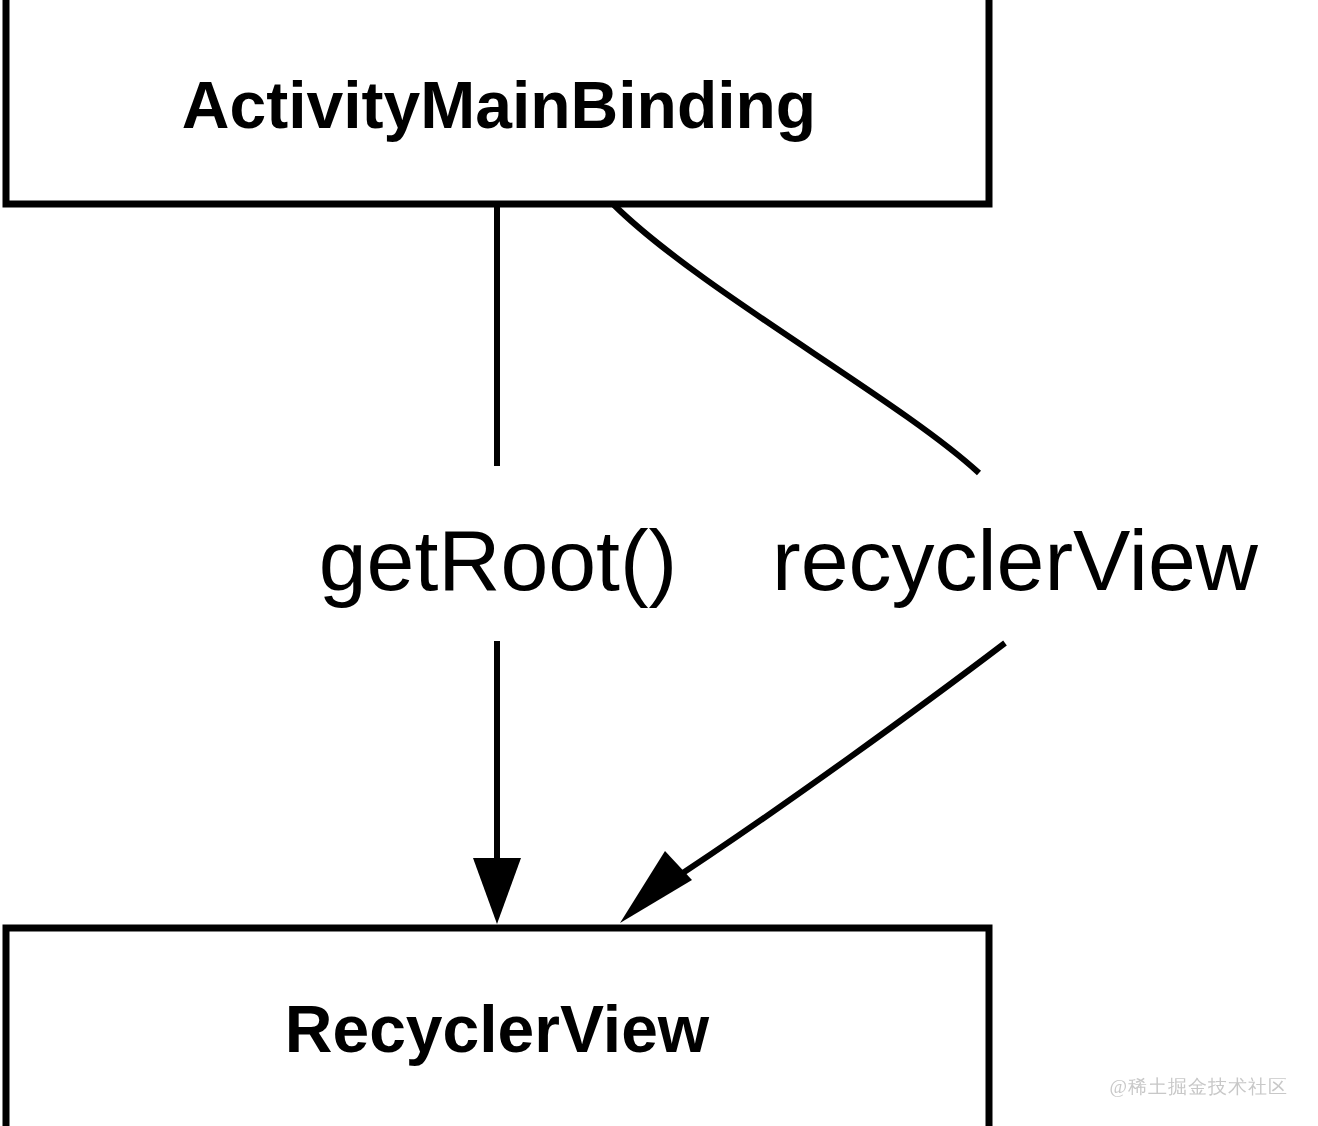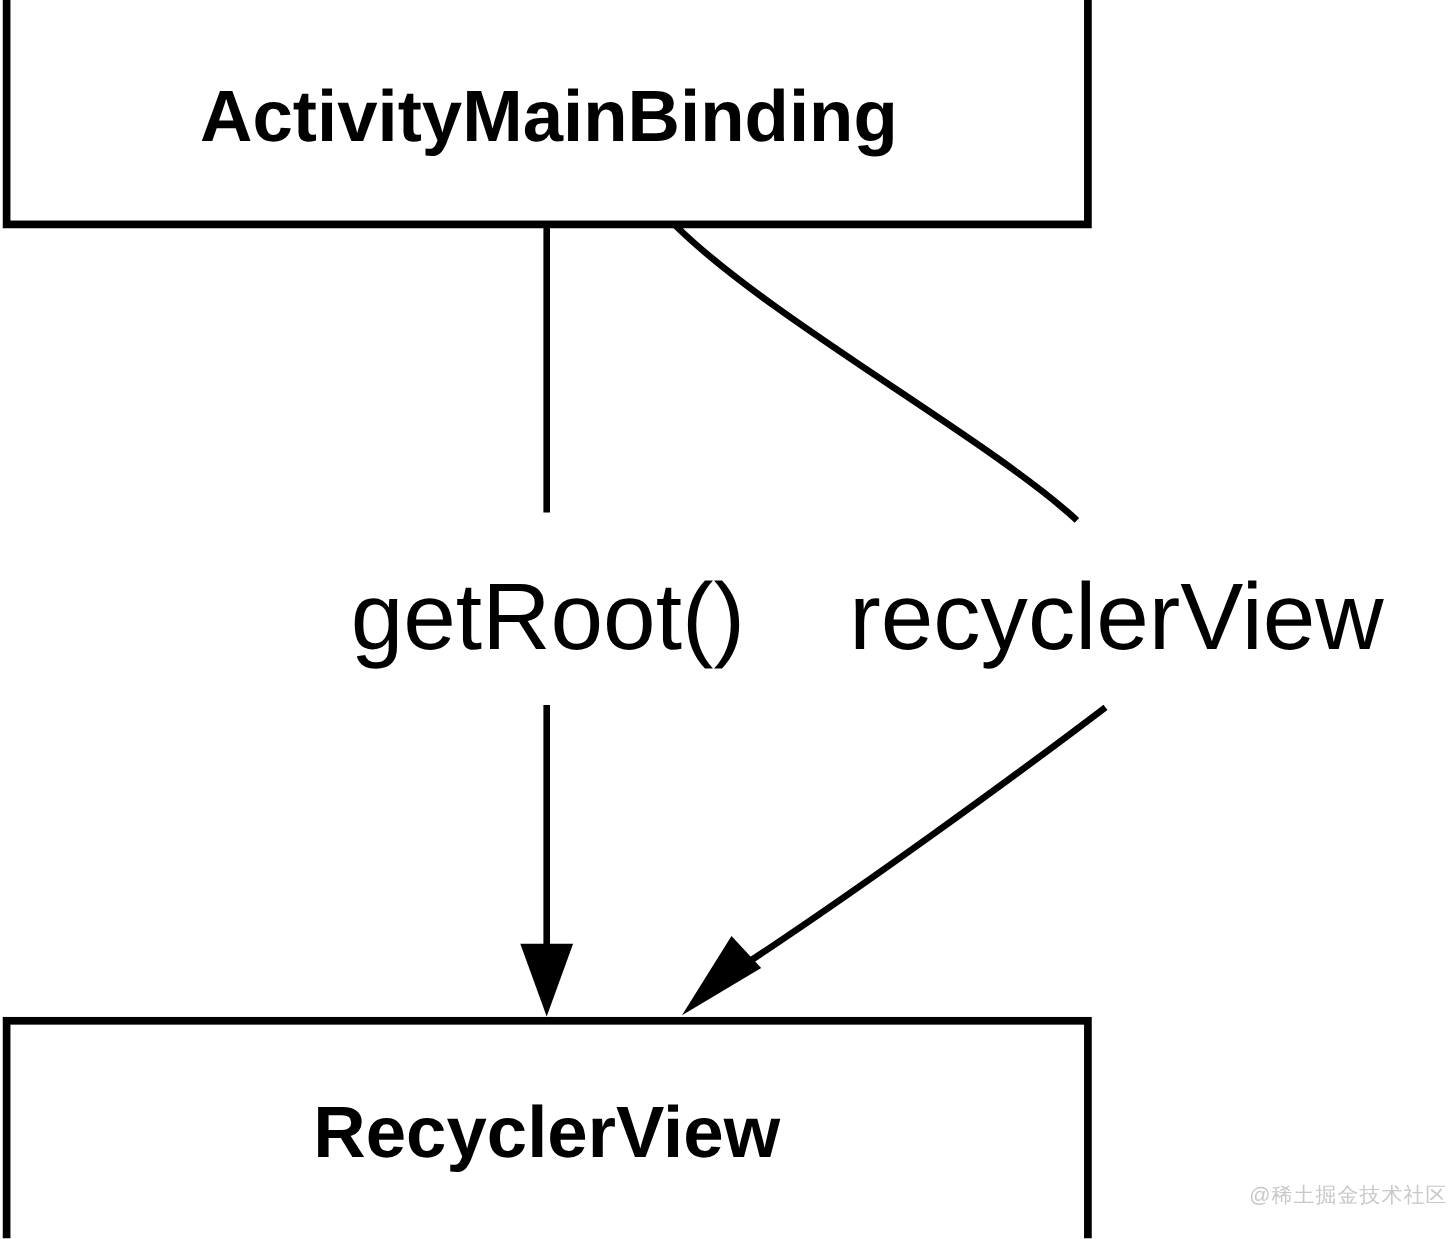"@稀土掘金技术社区" .watermark { font-family: Liberation Sans, sans-serif -> Liberation Serif, serif; right: 2px -> 30px }
